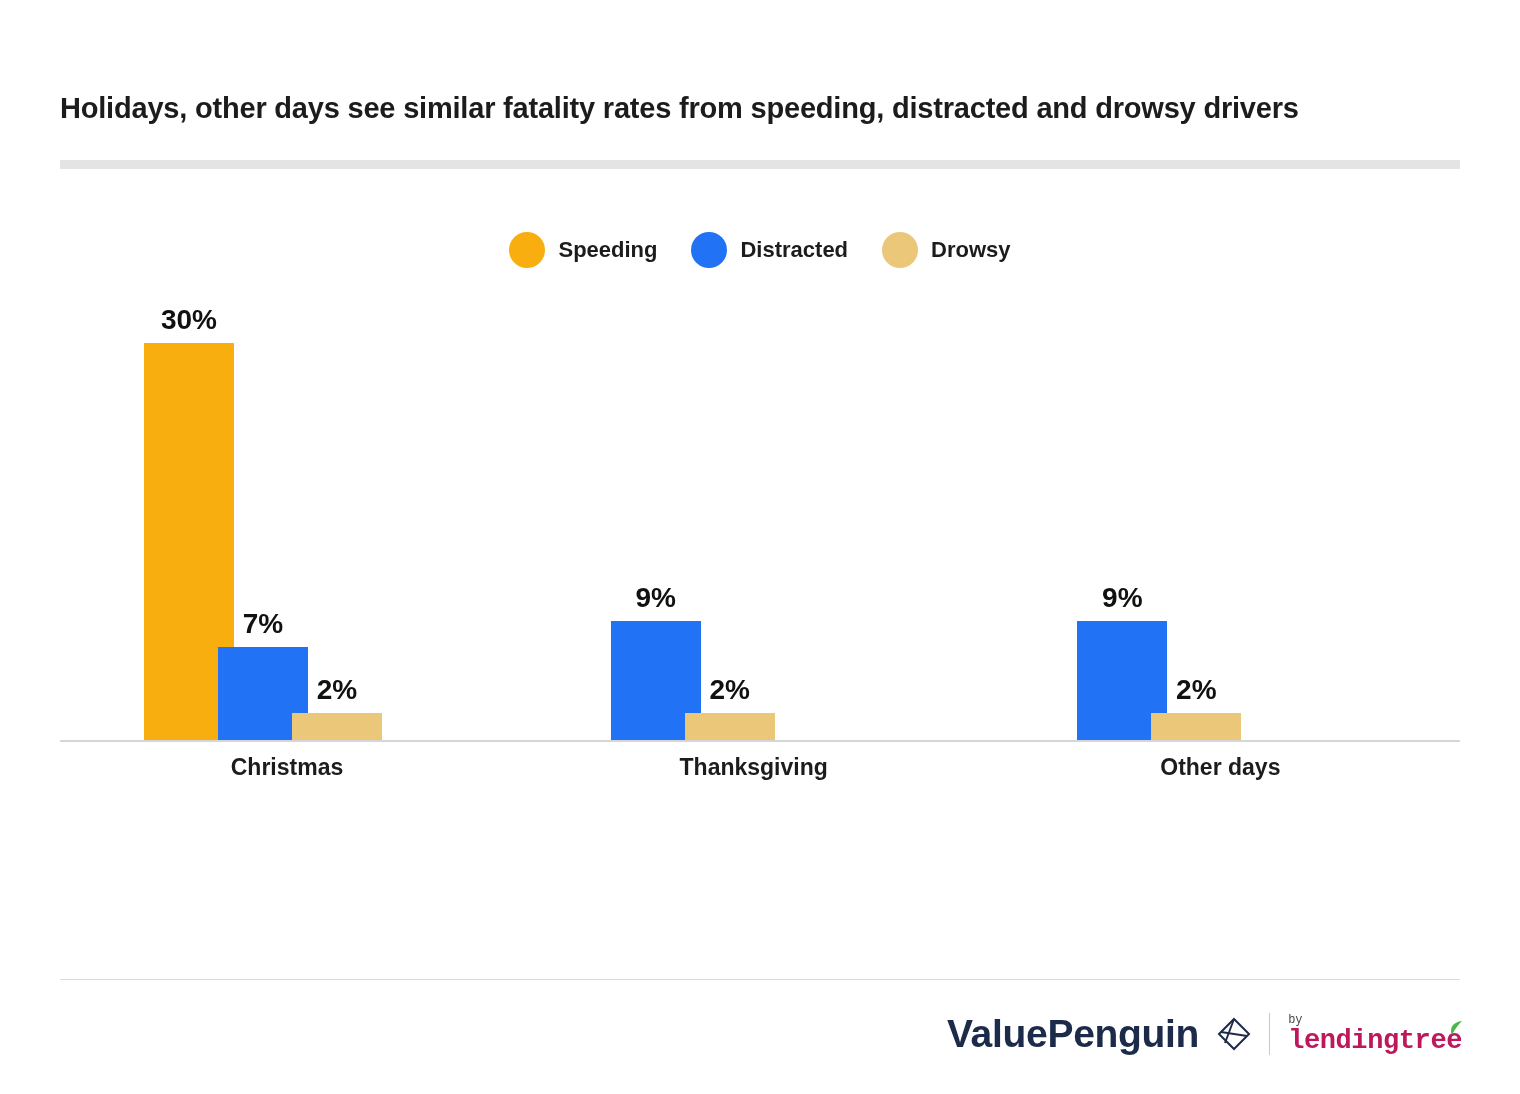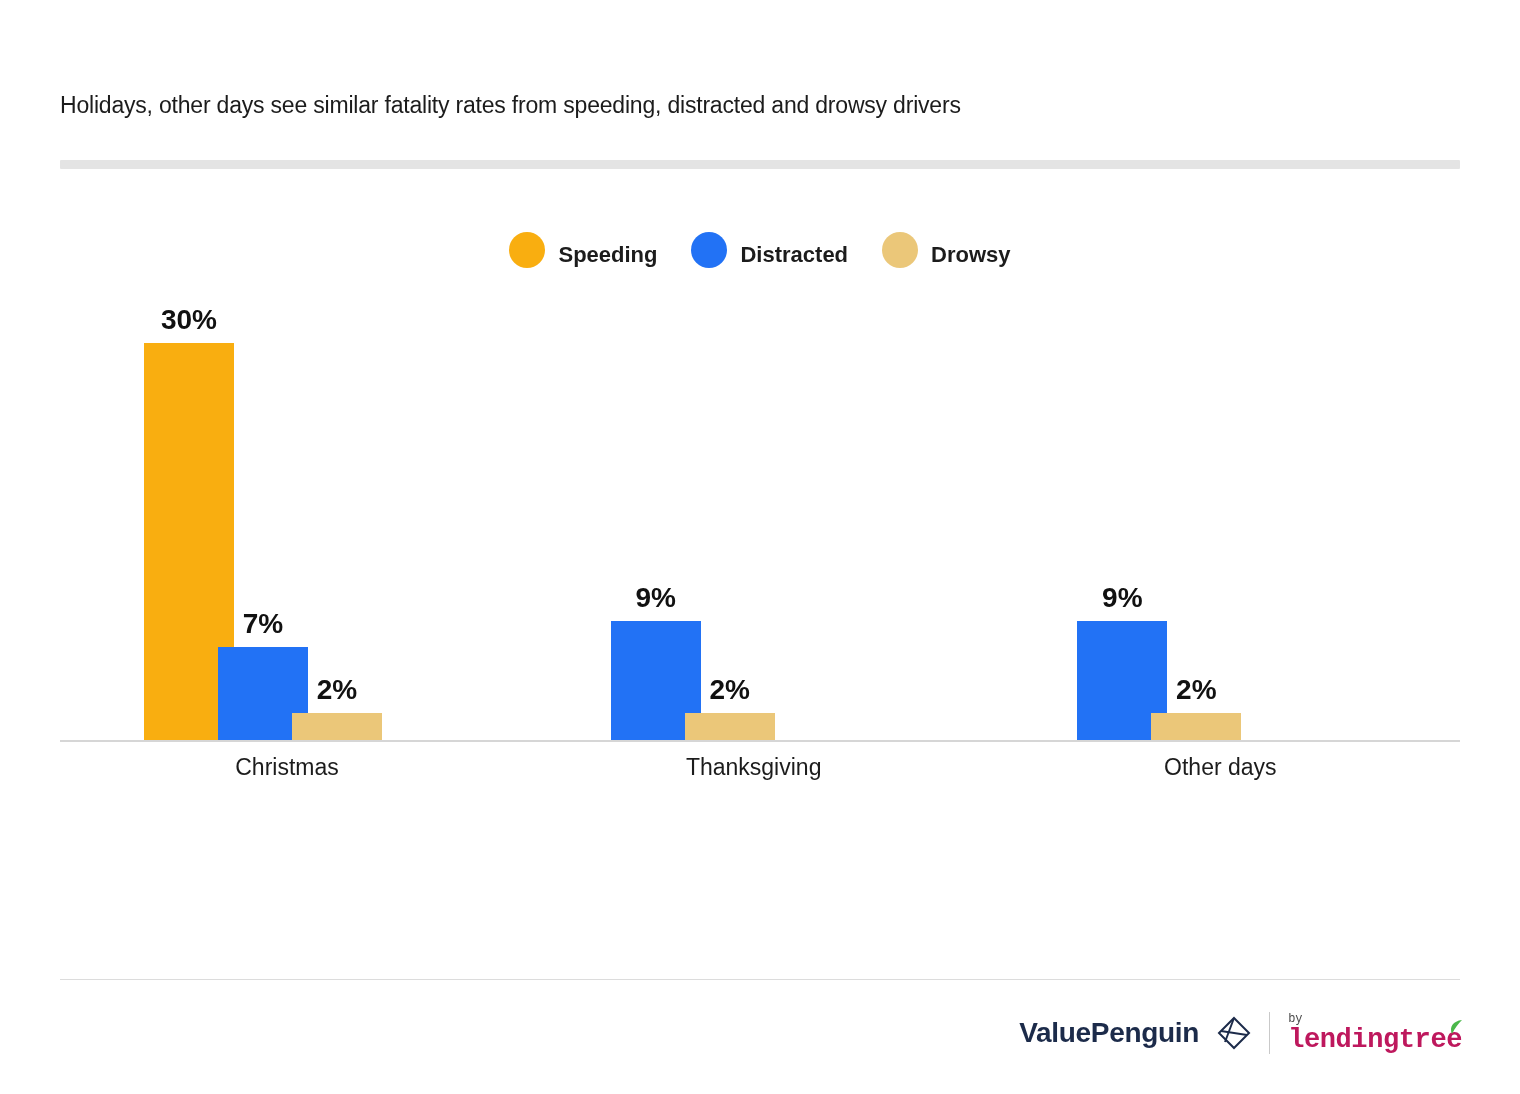"Holidays, other days see similar" .title { font-size: 23px -> 29px; font-weight: 400 -> 700 }
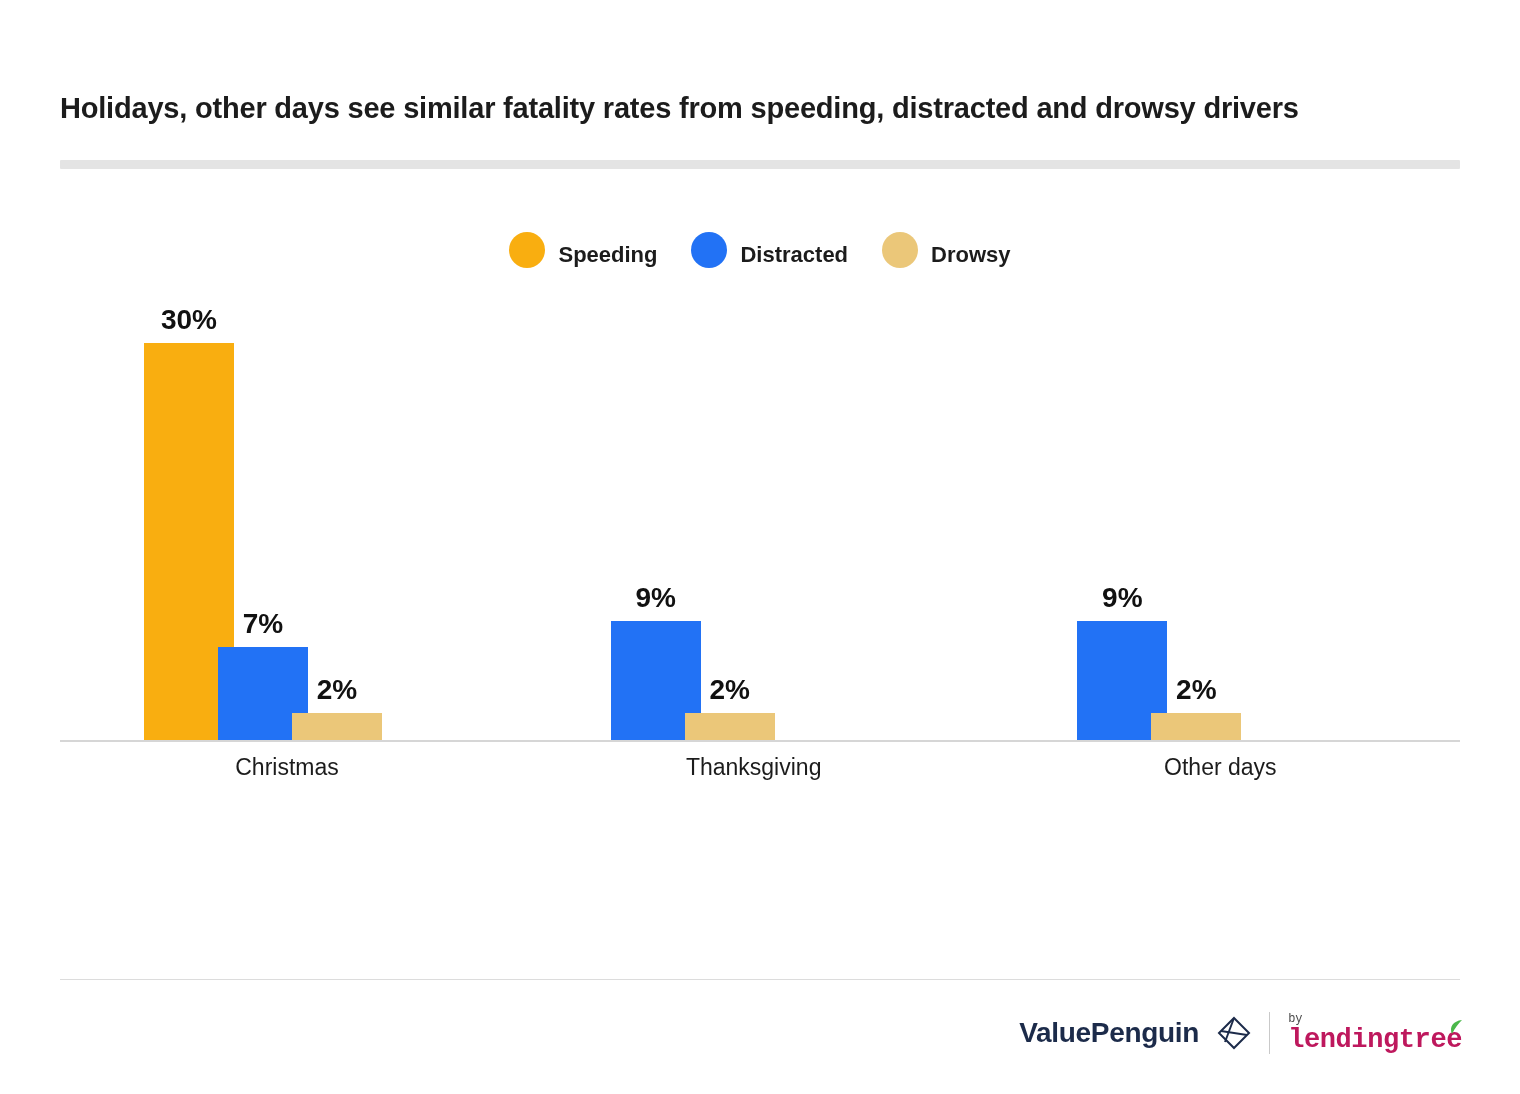"Speeding" .legend-item { align-items: flex-end -> center }
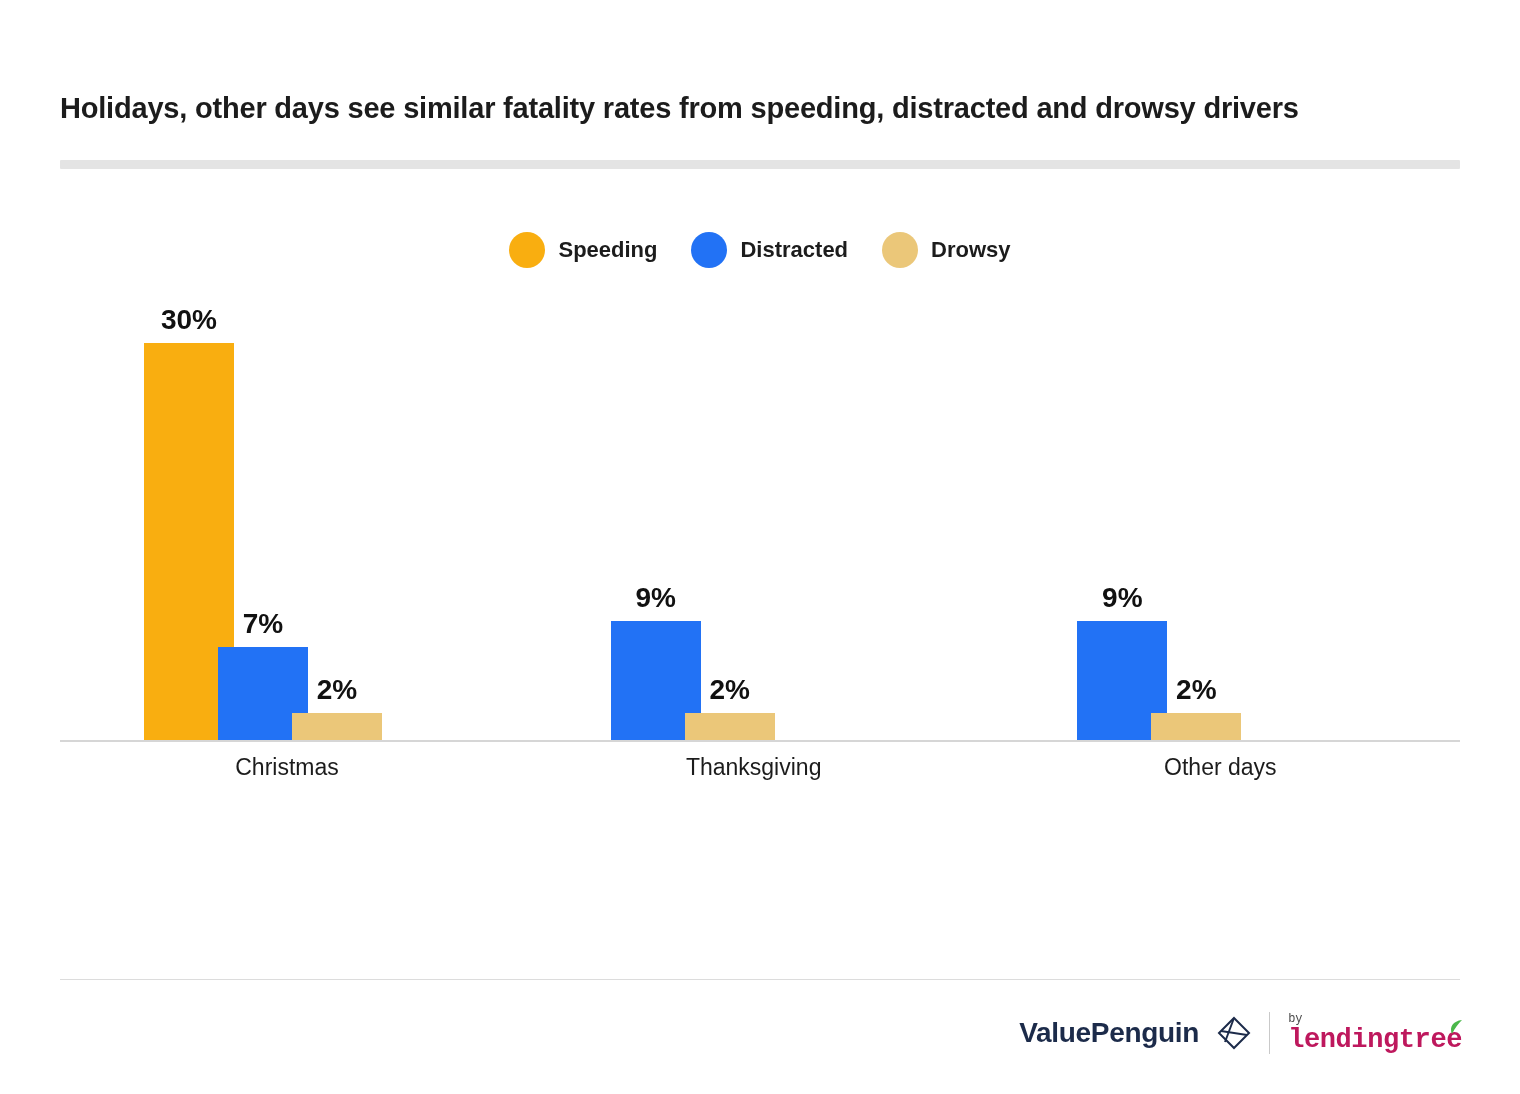"Christmas" .cat-label { font-weight: normal -> bold }
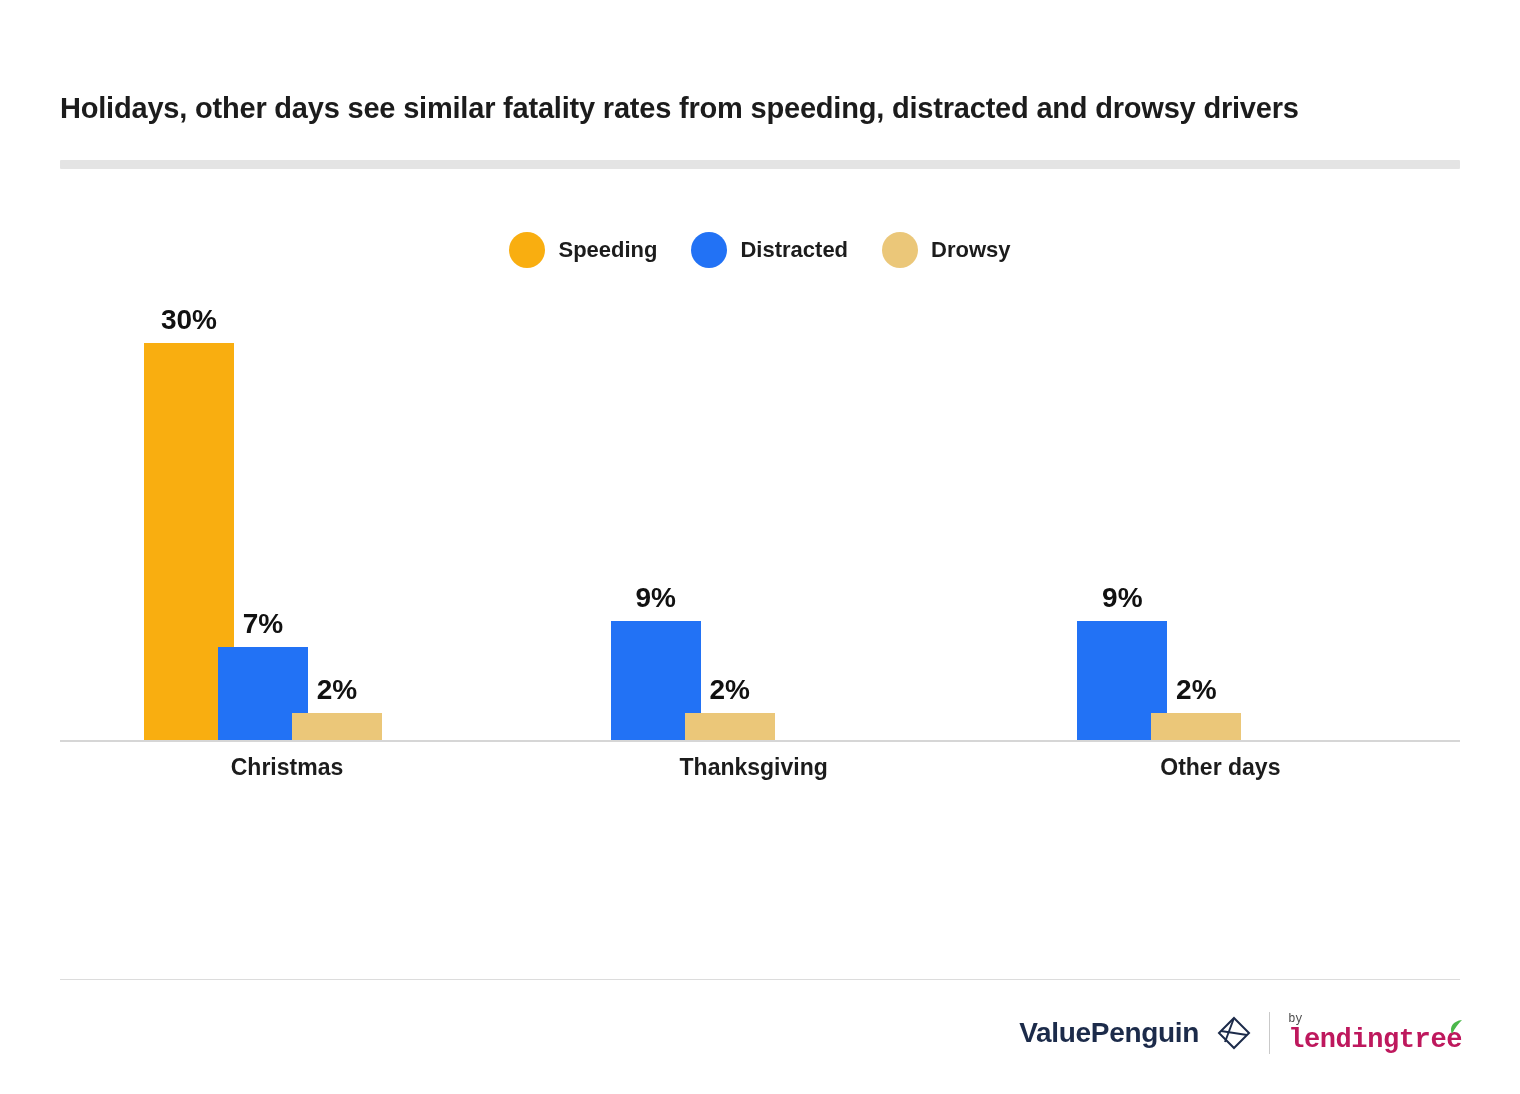"ValuePenguin" .brand-vp { font-size: 28px -> 39px }
